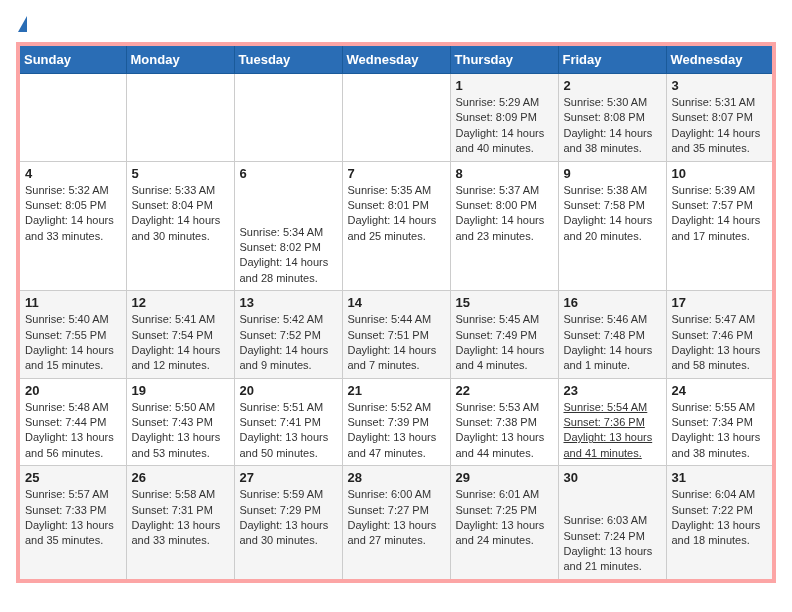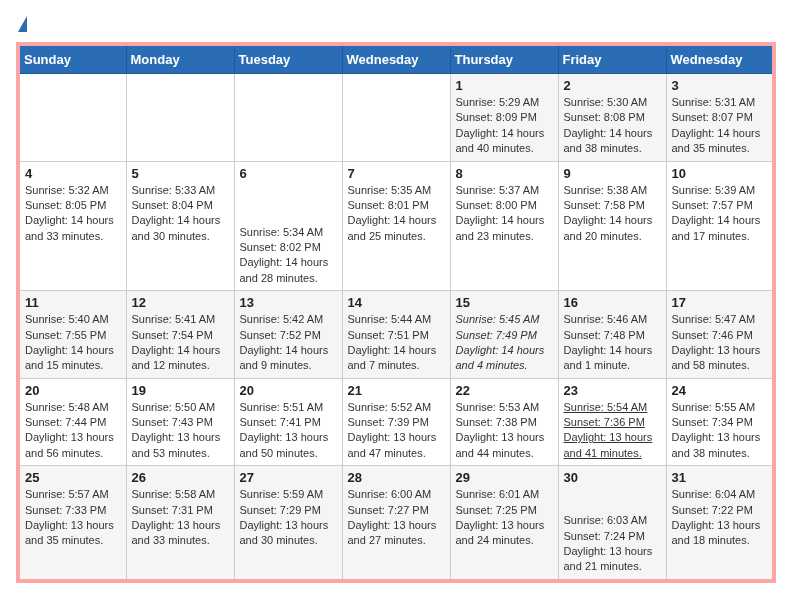"Sunrise: 5:45 AM" div.day-info { font-style: italic -> none }
